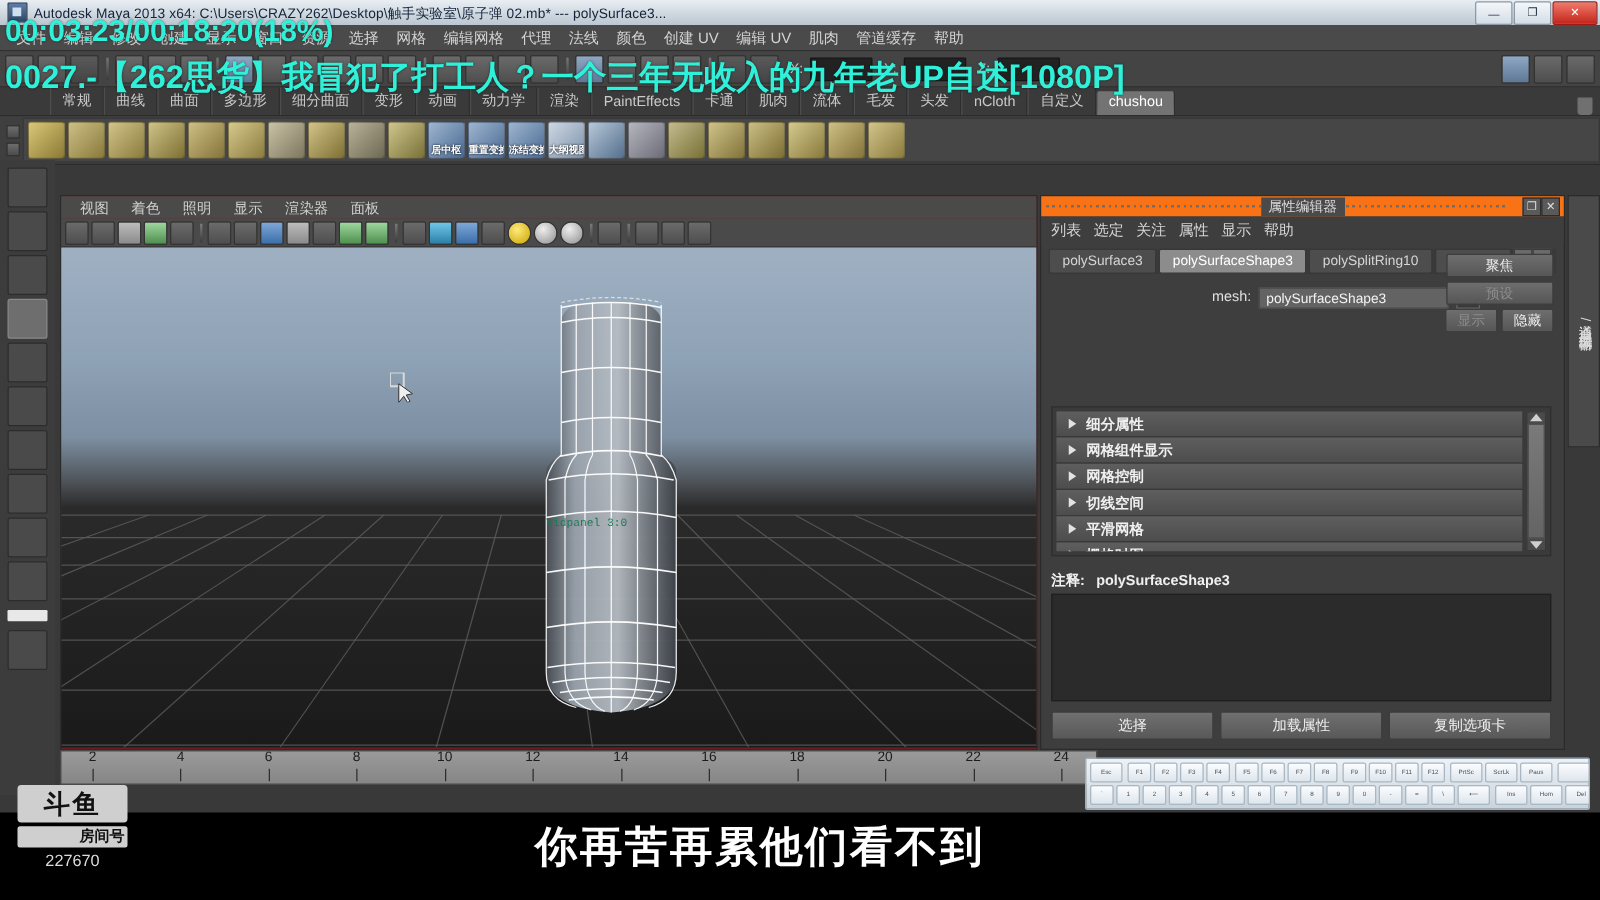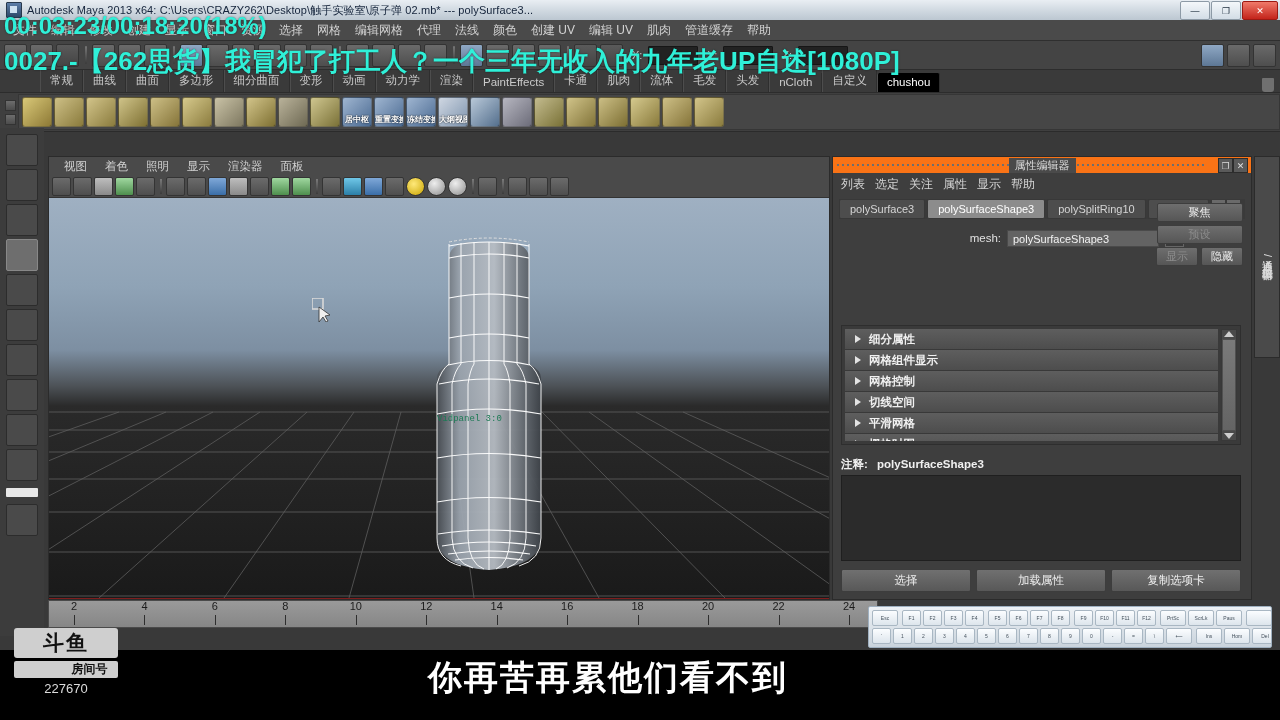"chushou" .shelftab.active { background: #000000 -> #737373 }
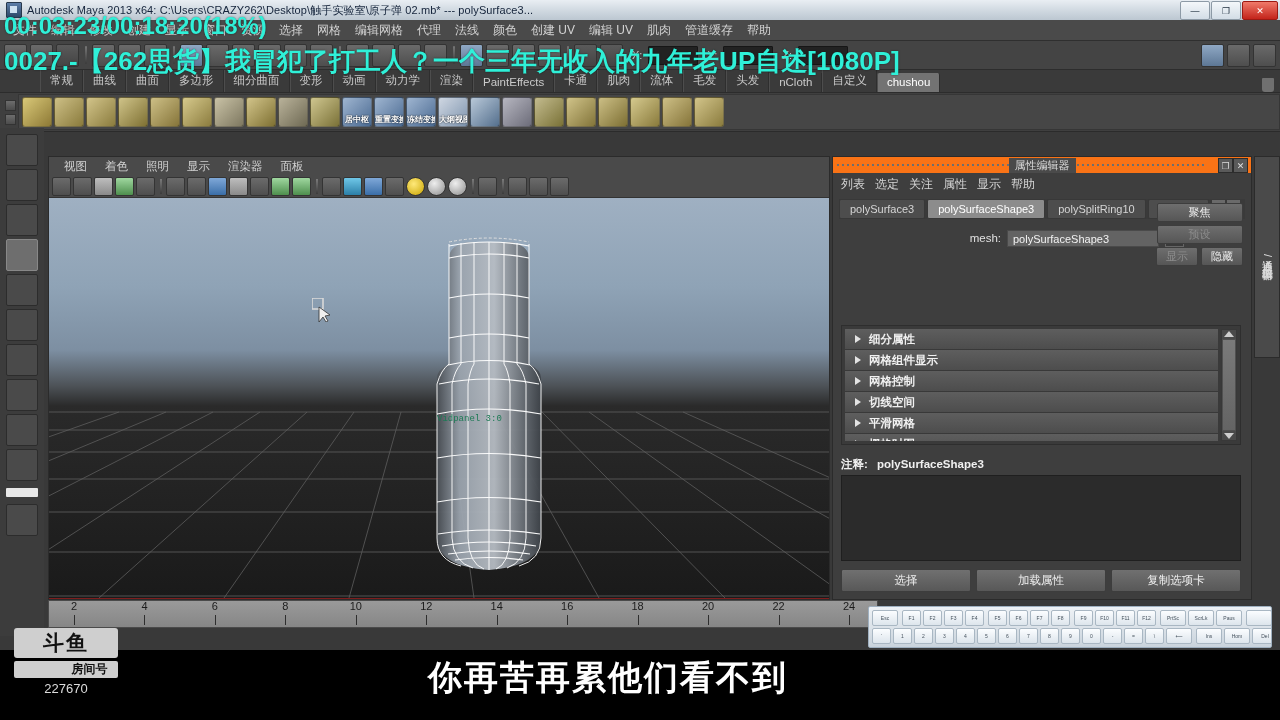"斗鱼" .douyu { width: 104px -> 88px }
